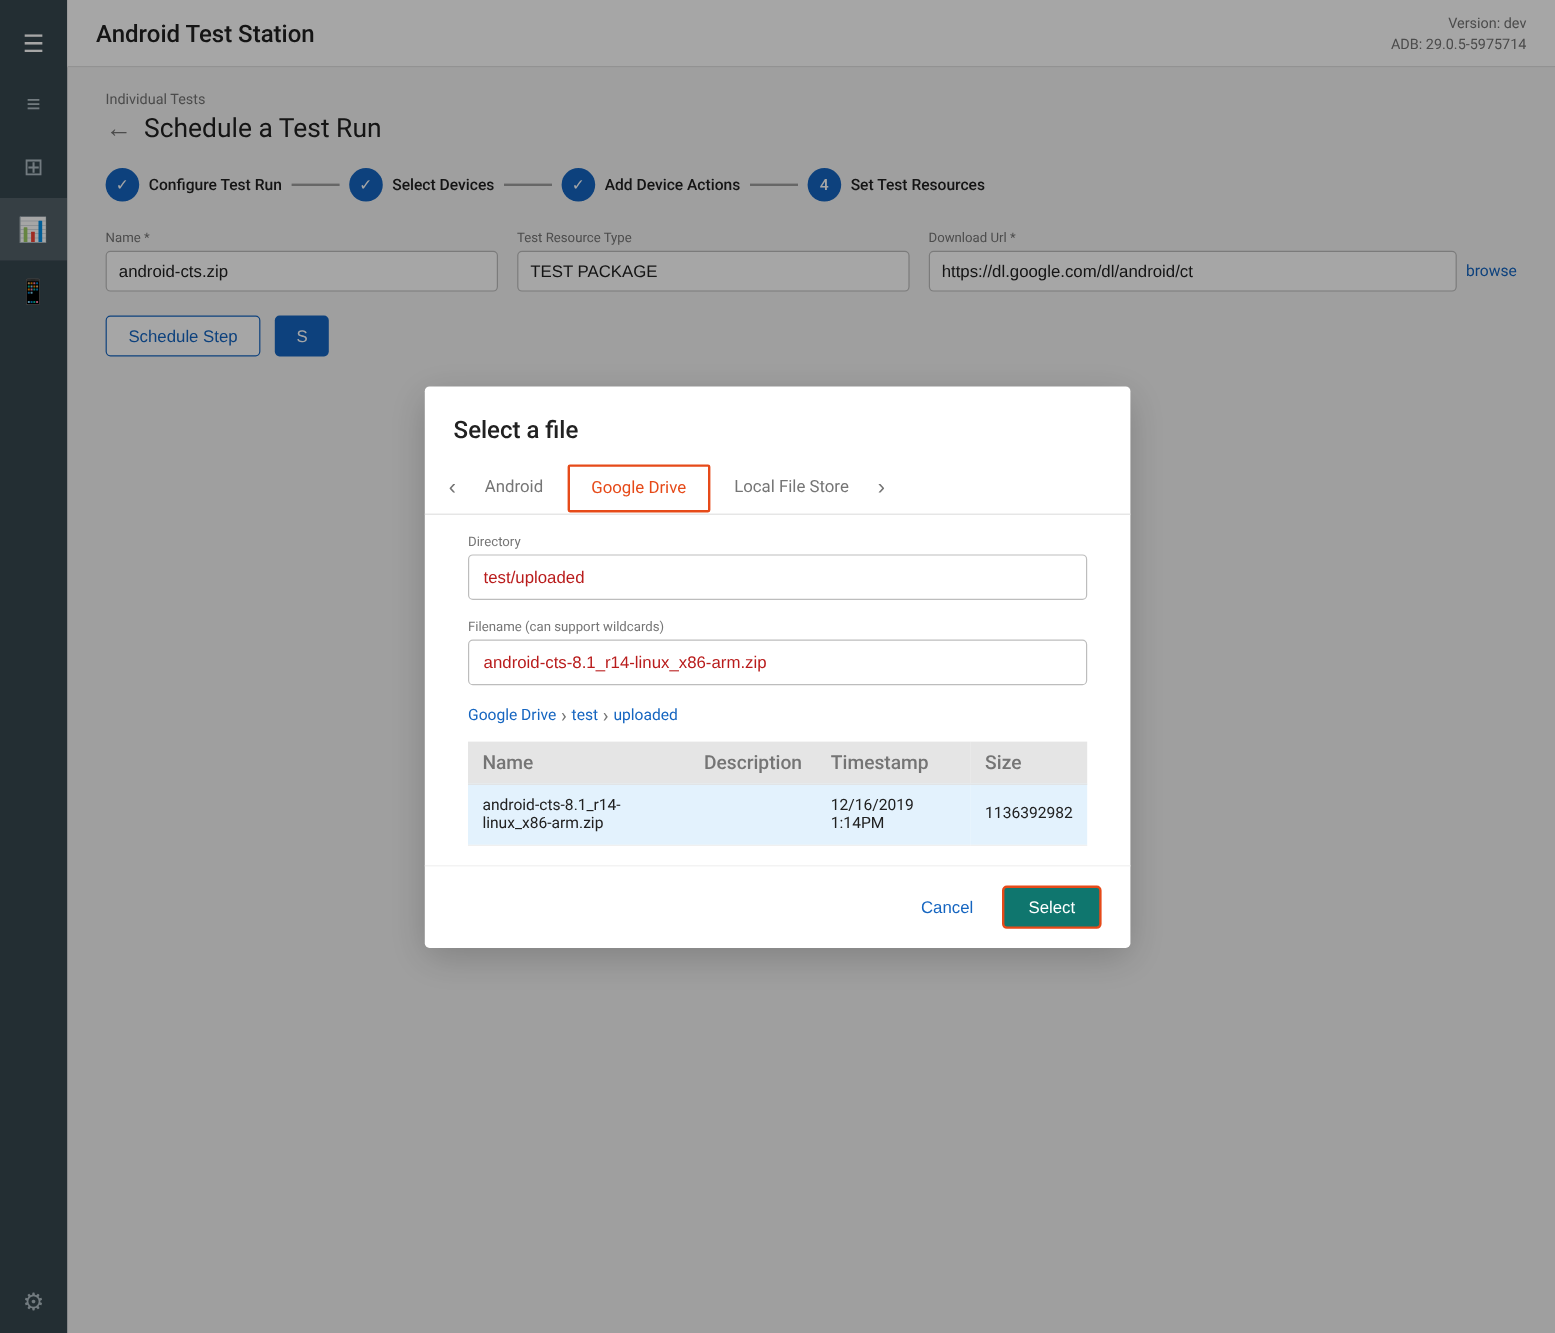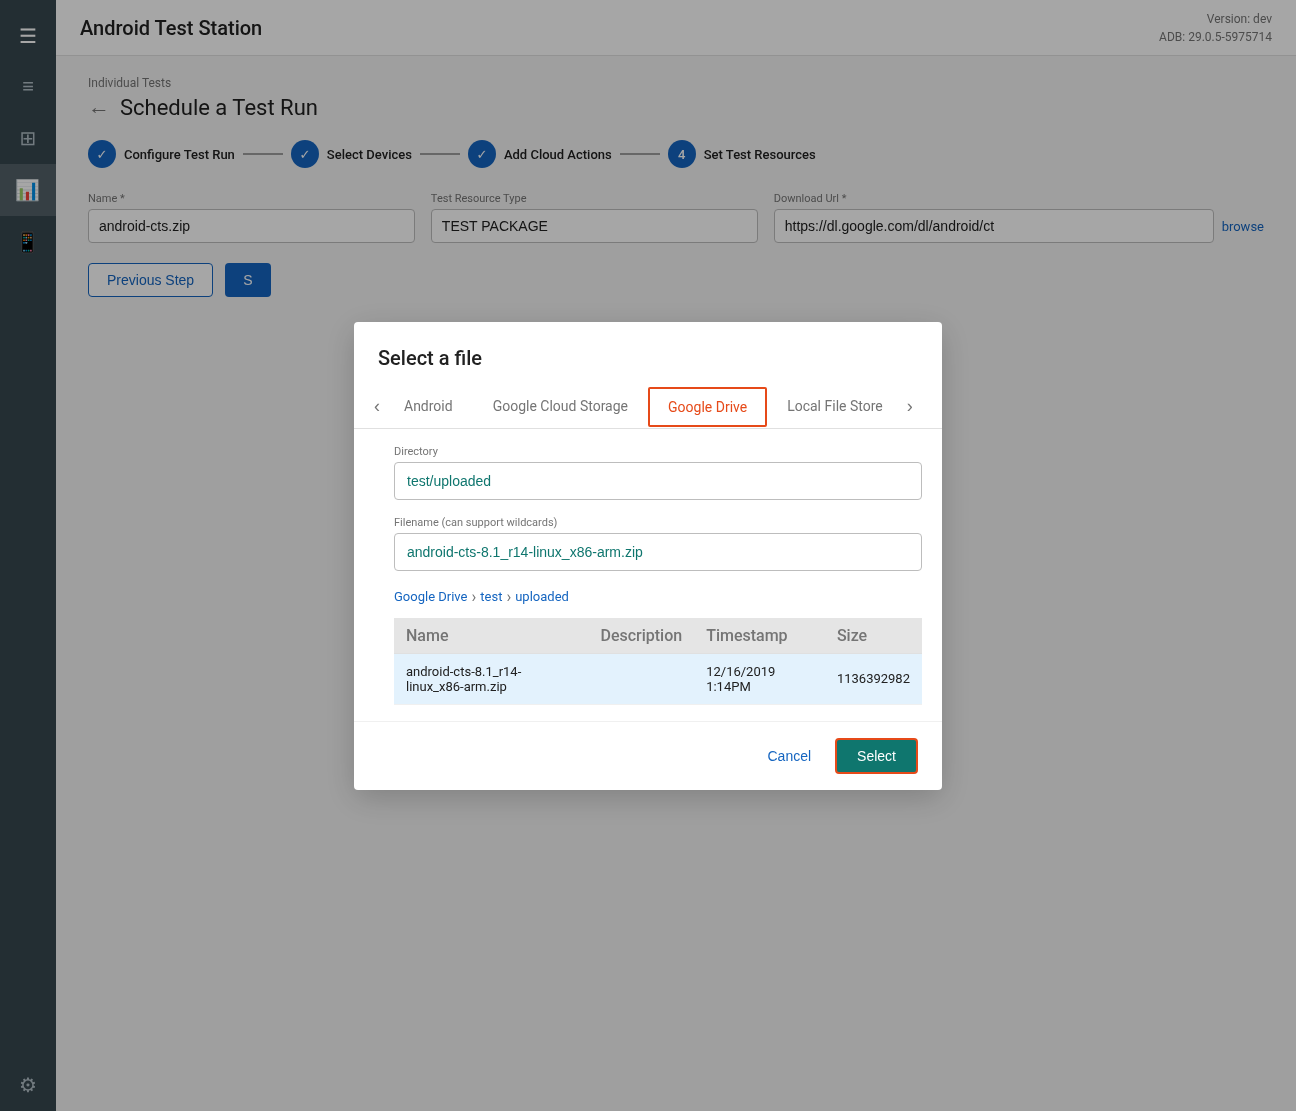"Add Cloud Actions" span.step-label { text: Cloud -> Device }
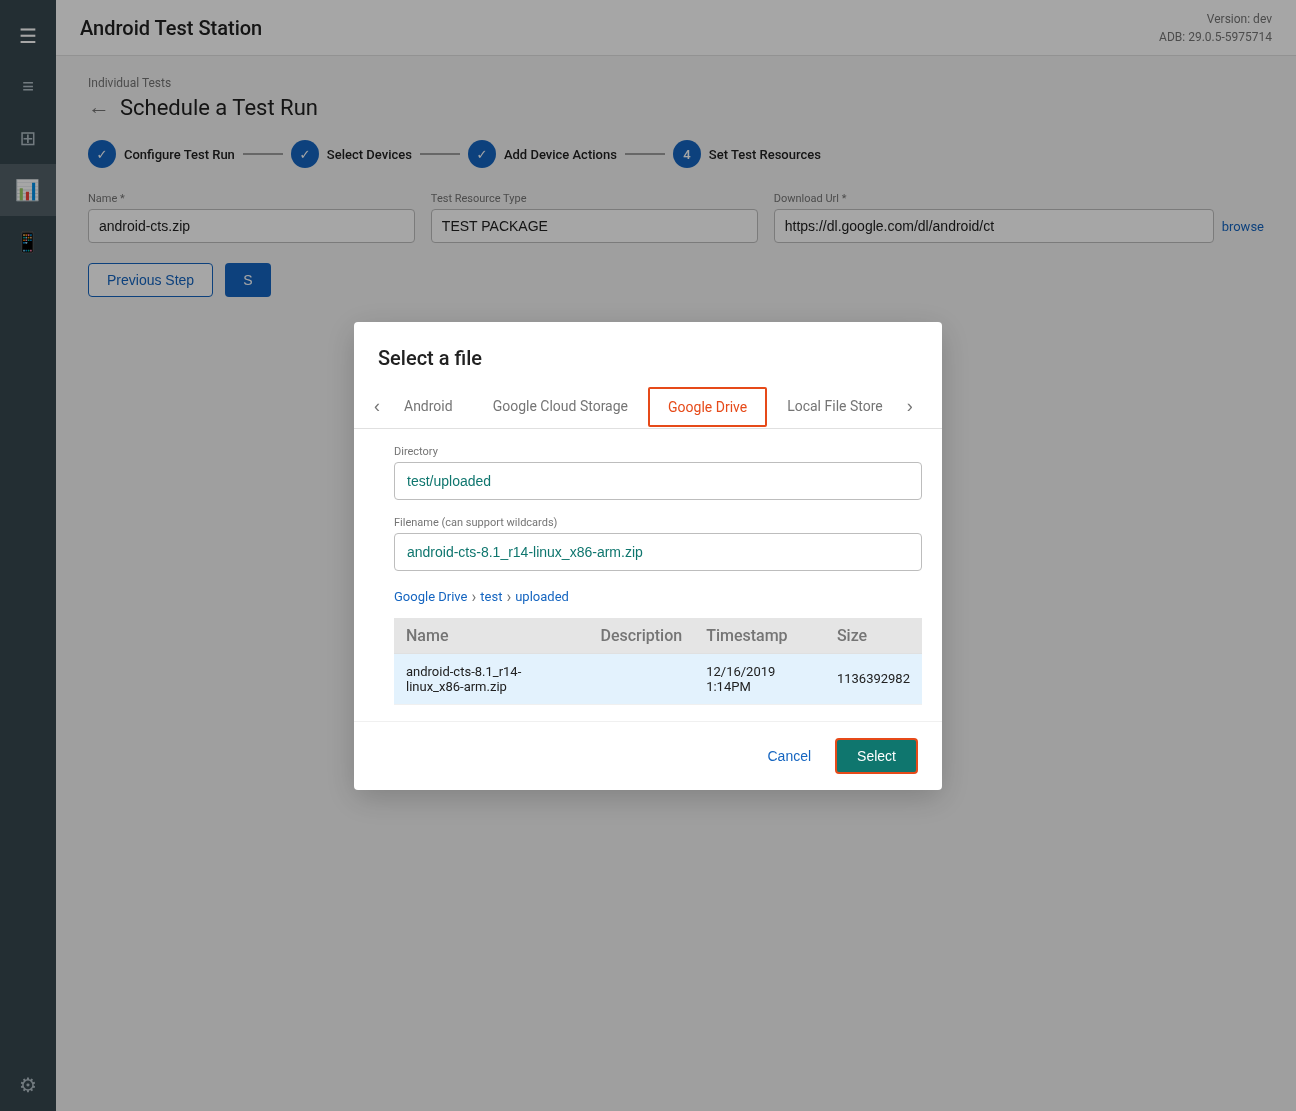"Previous Step" button.btn-outline { text: Previous -> Schedule }
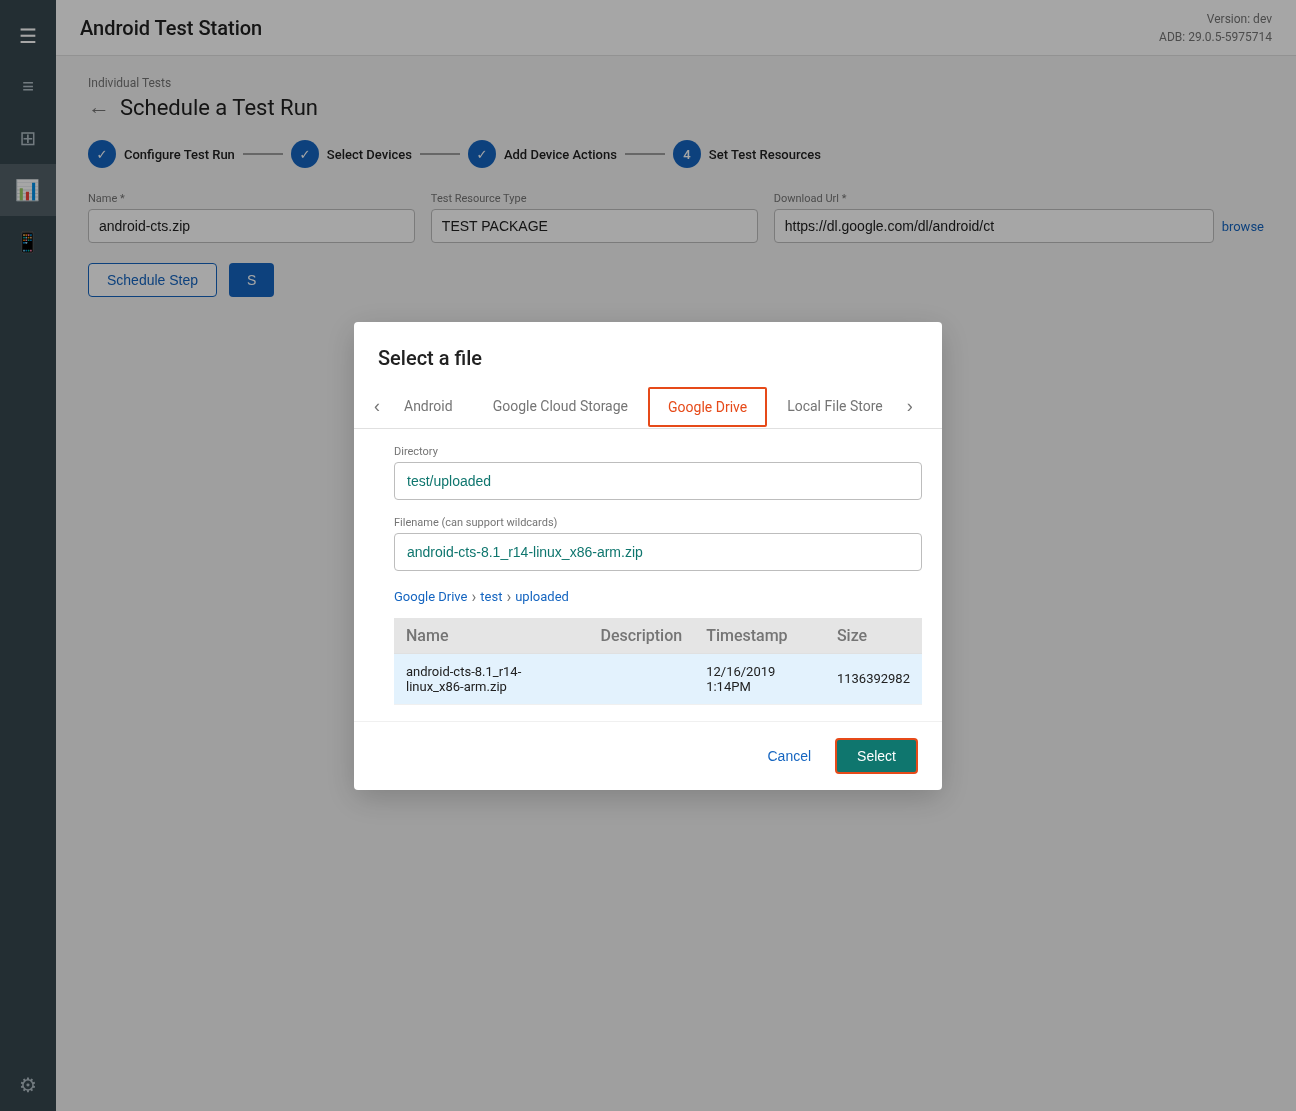"Google Cloud Storage" div.tab { html: <div>Google Cloud Storage</div> -> none }
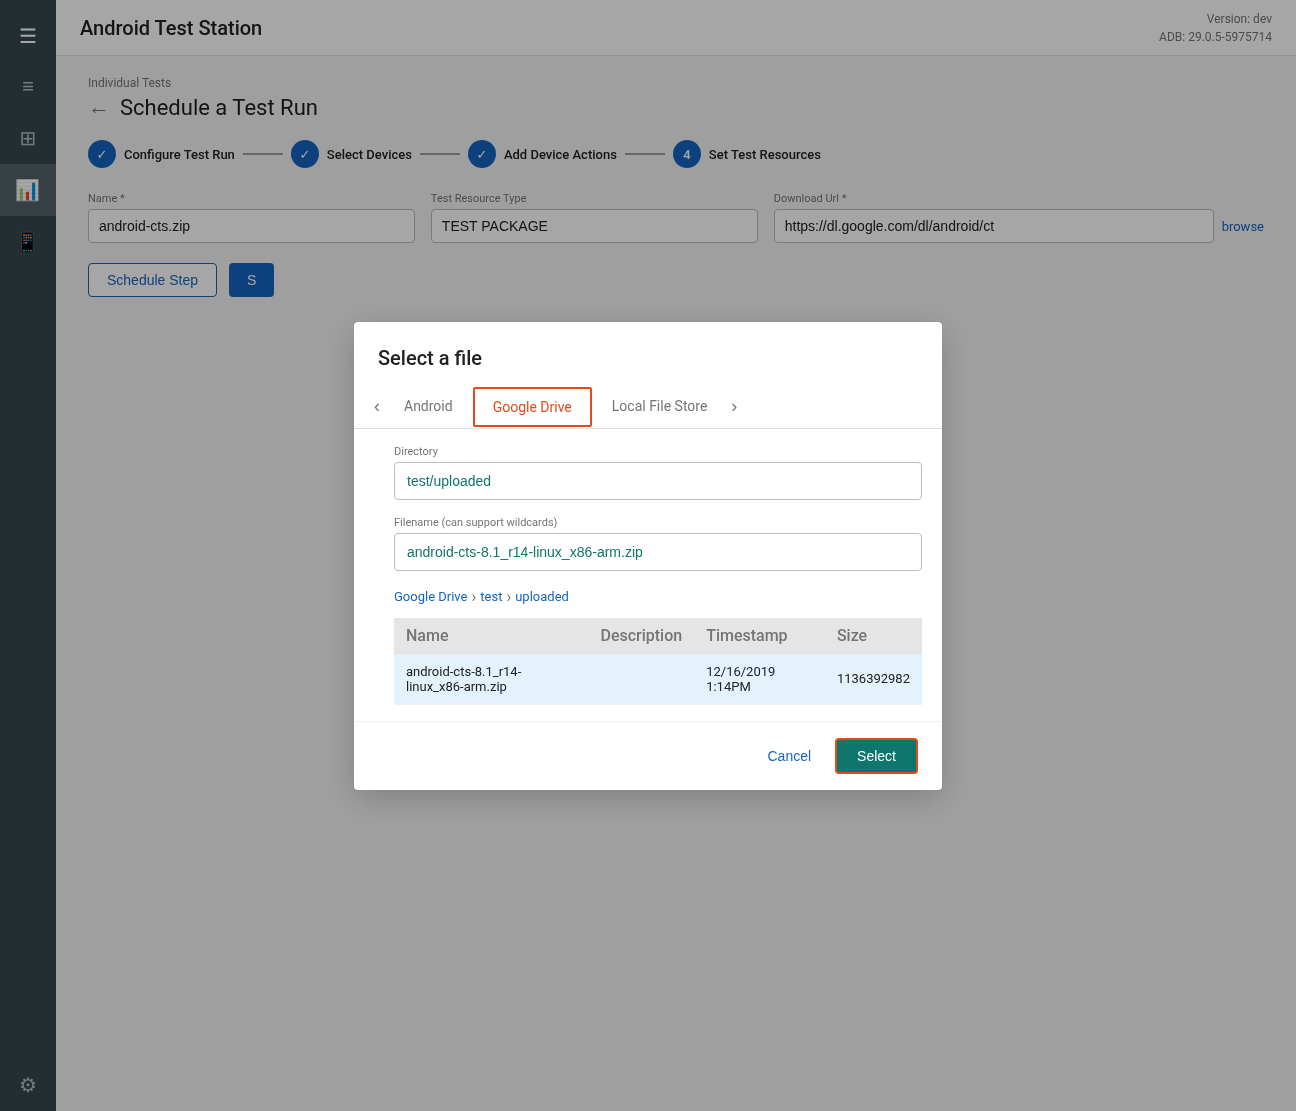"Directory" .dialog-body { margin-left: 20px -> none; padding: 16px 20px -> 16px 36px }
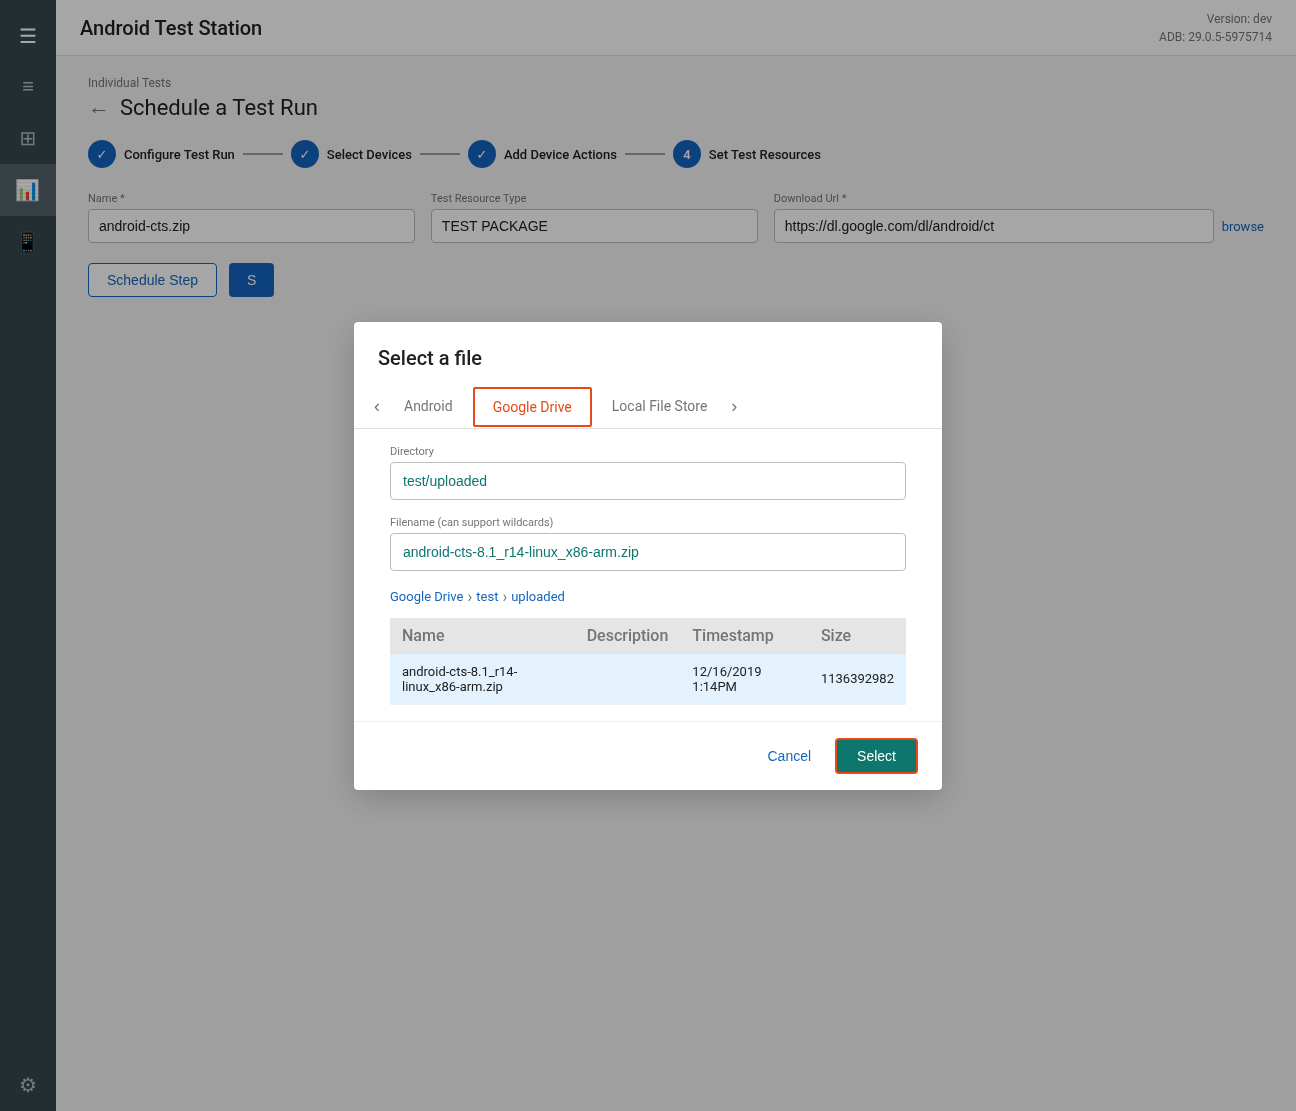"test/uploaded" .field-group input { color: #0f766e -> #b91c1c }
